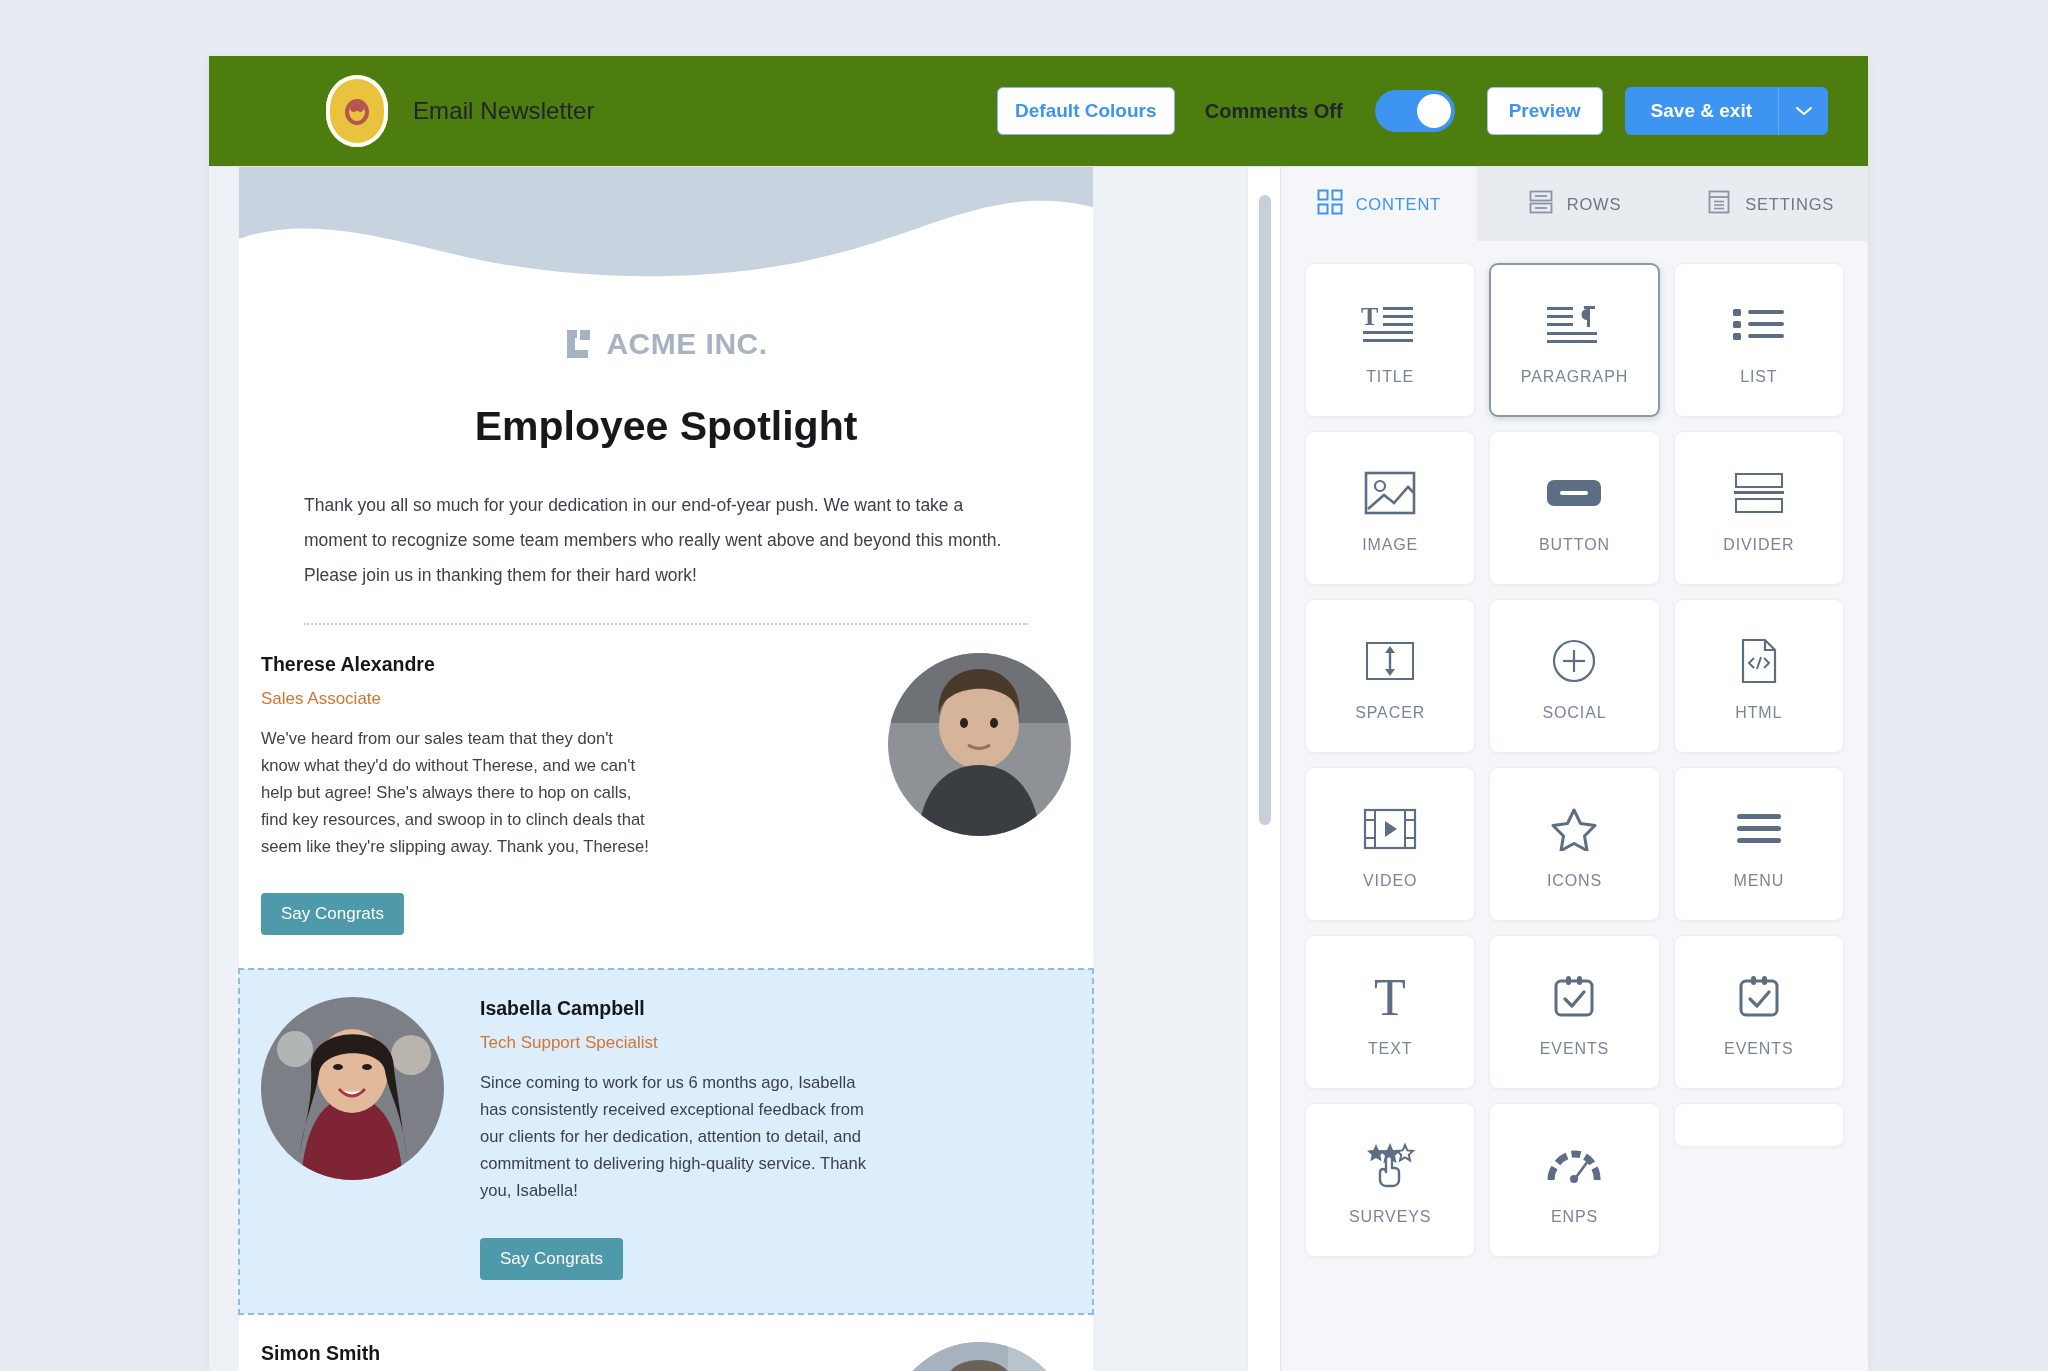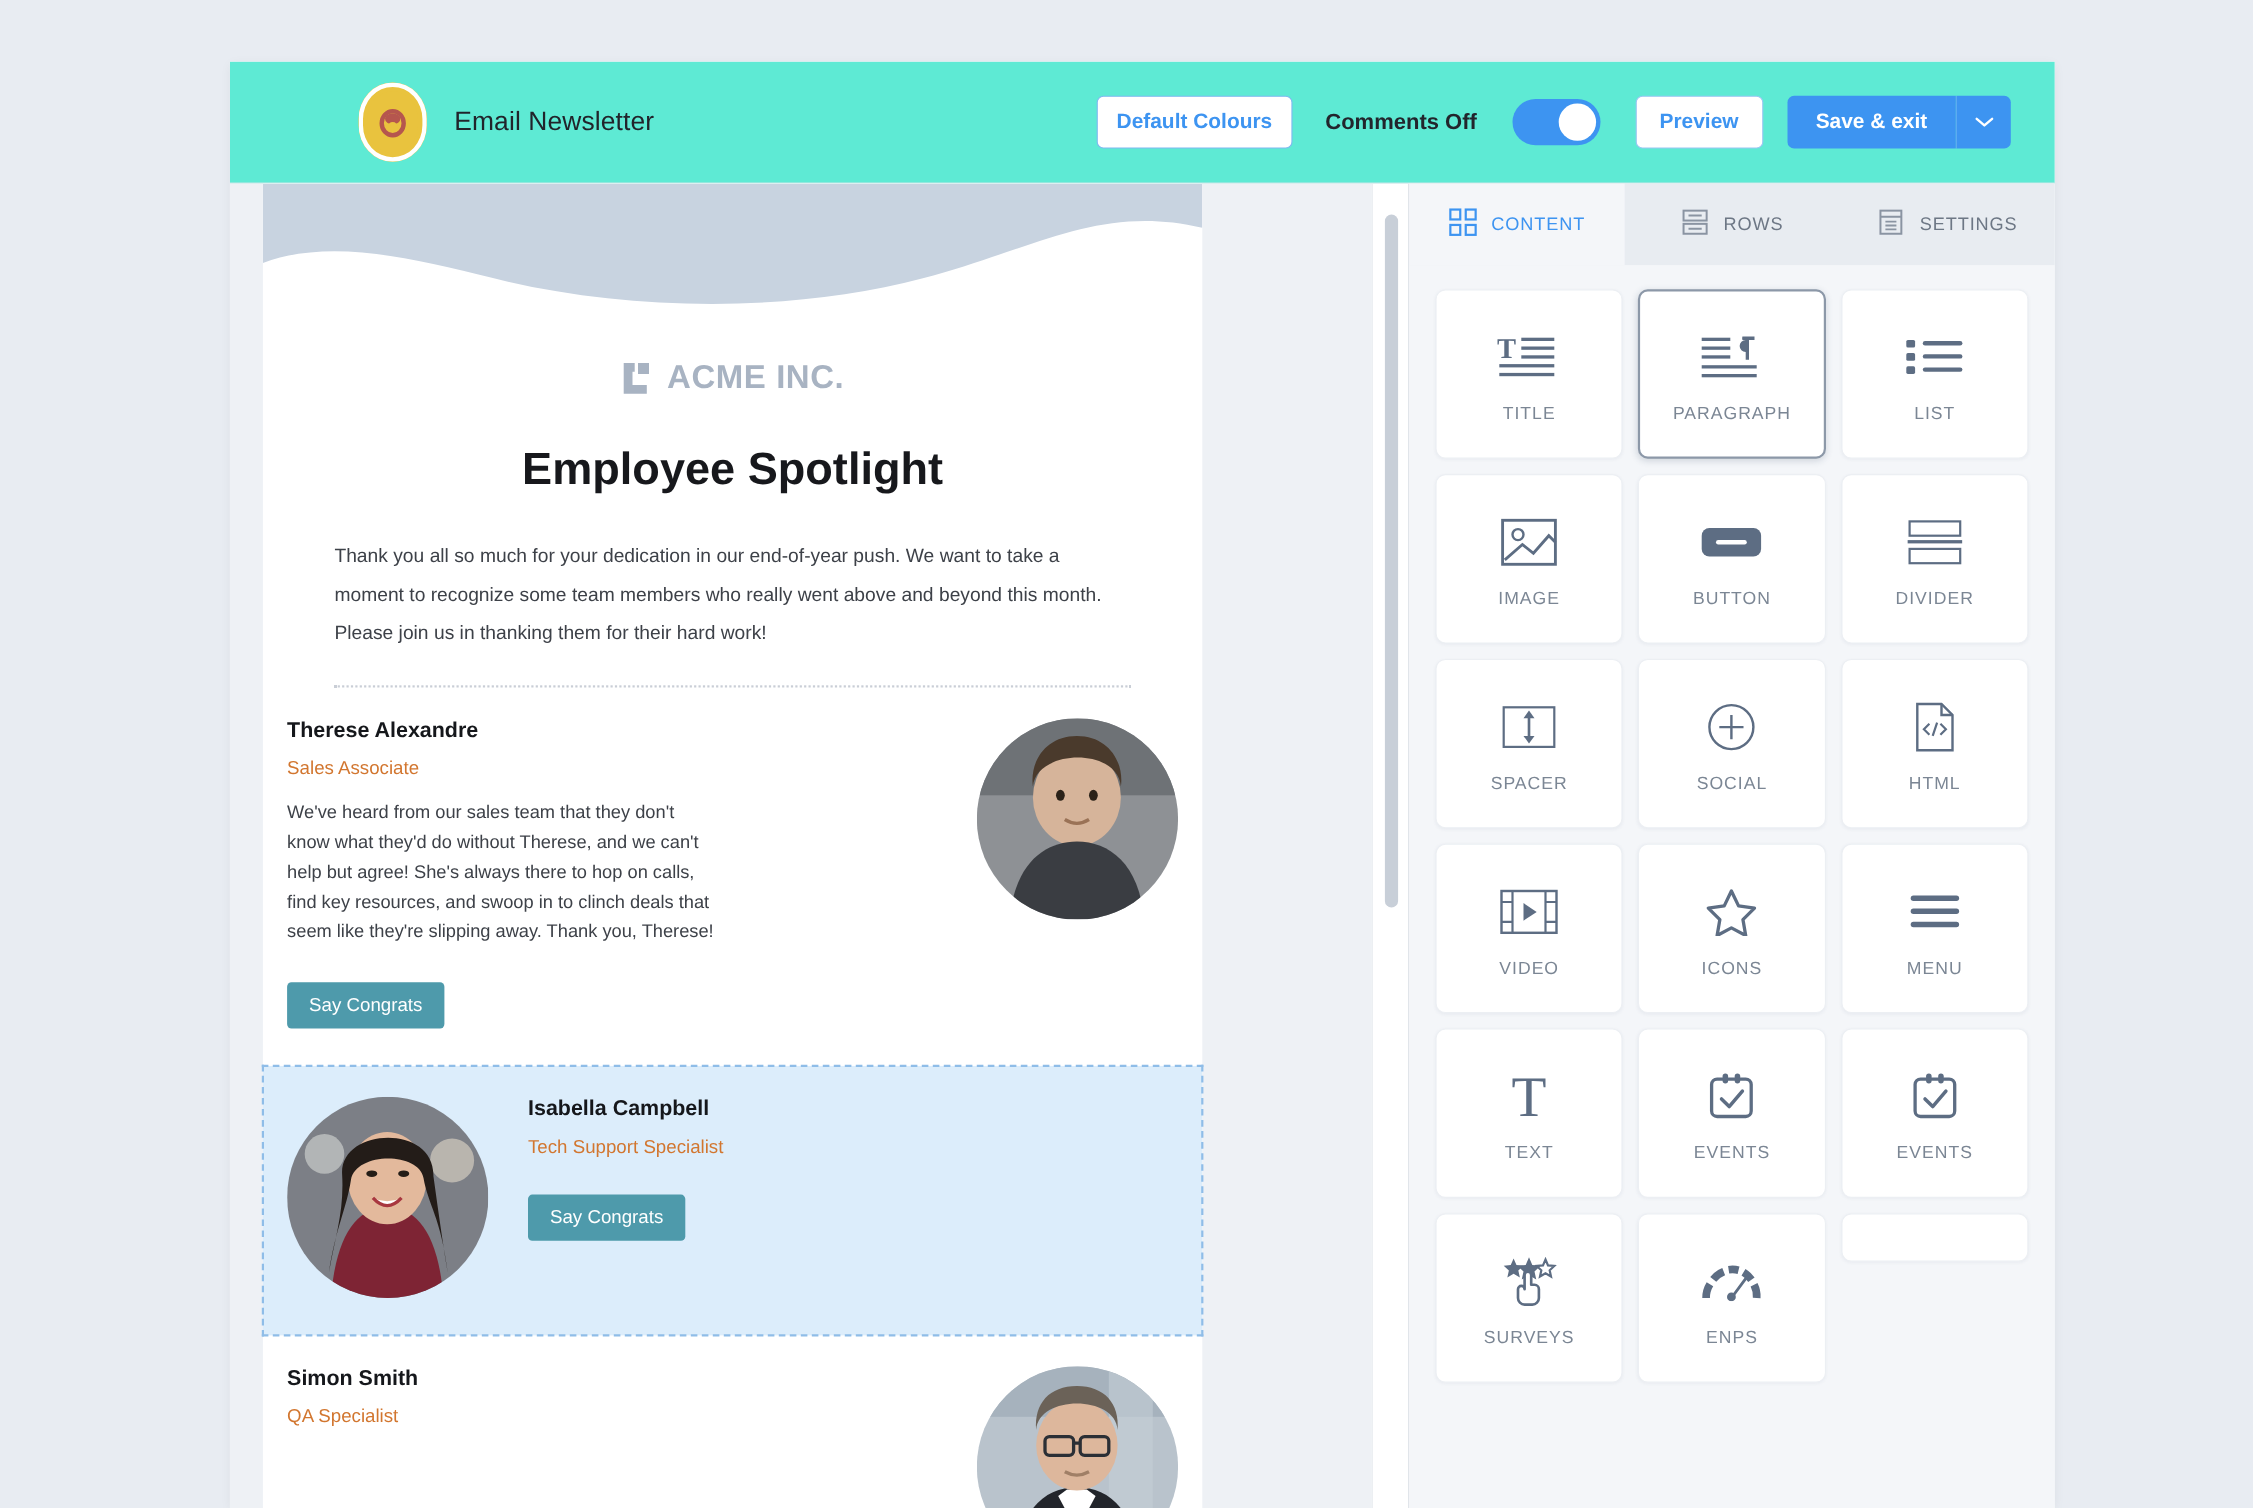"Email Newsletter" .header { background: #5eead4 -> #4d7c0f }
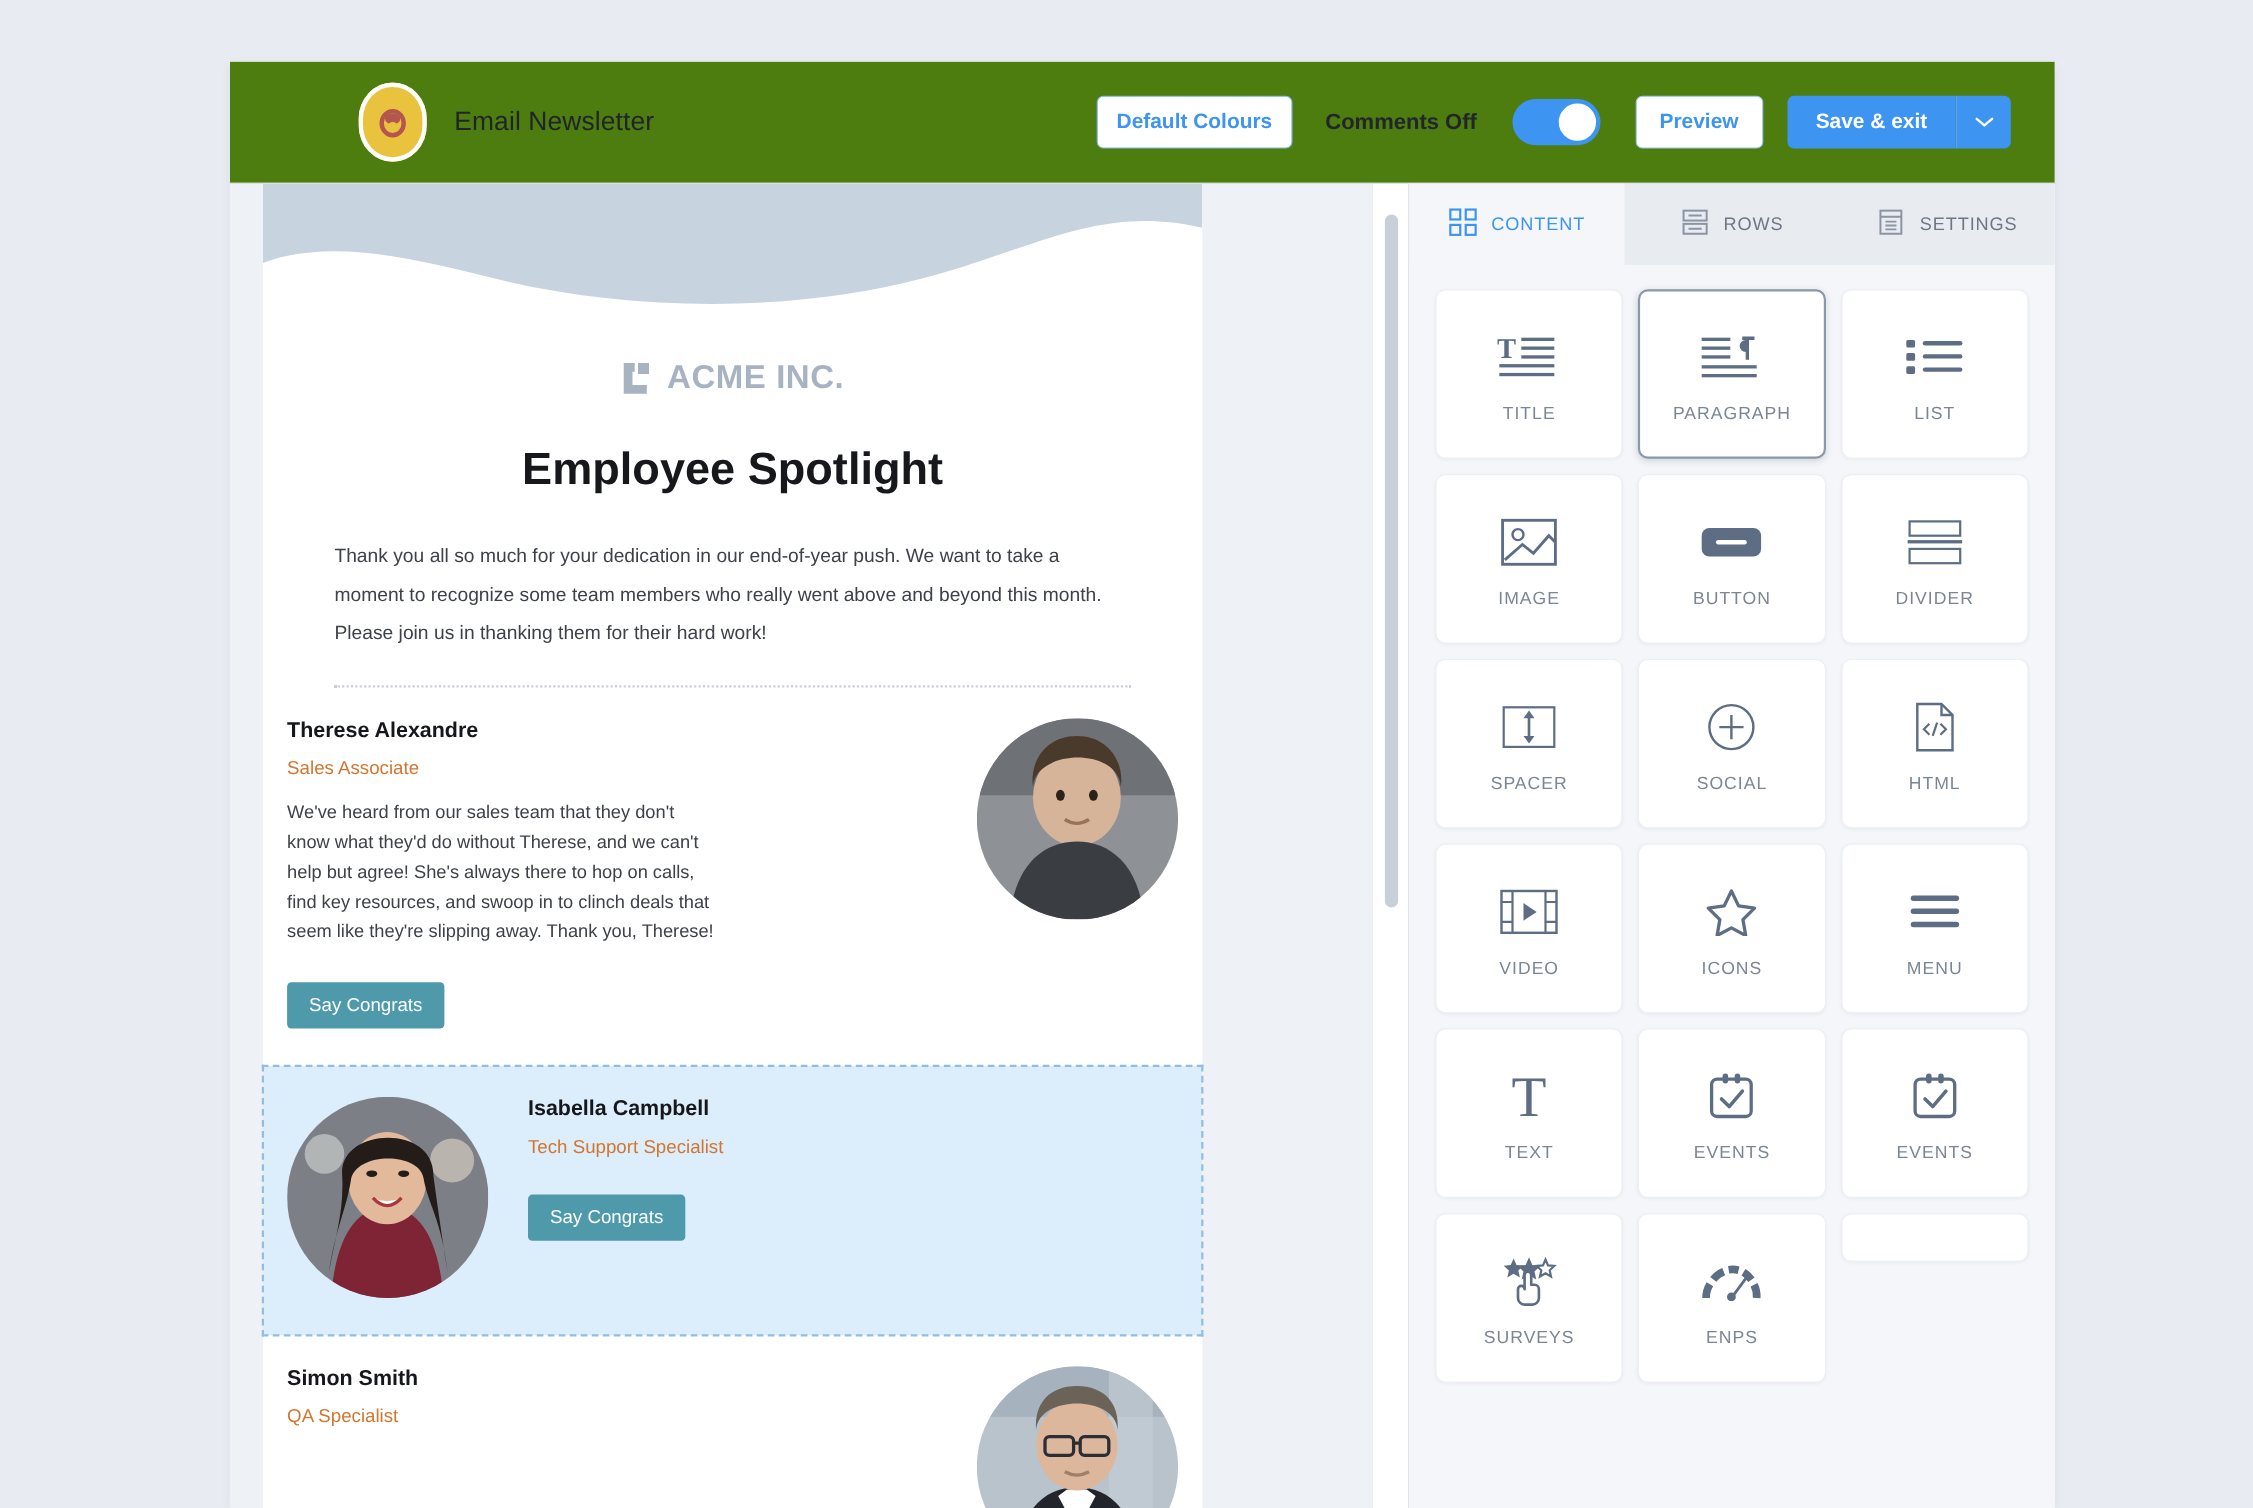"Since coming to work for" div.emp-bio { html: none -> <div>Since coming to work for us 6 months ago, Isabella has consistently received exceptional feedback from our clients for her dedication, attention to detail, and commitment to delivering high-quality service. Thank you, Isabella!</div> }
